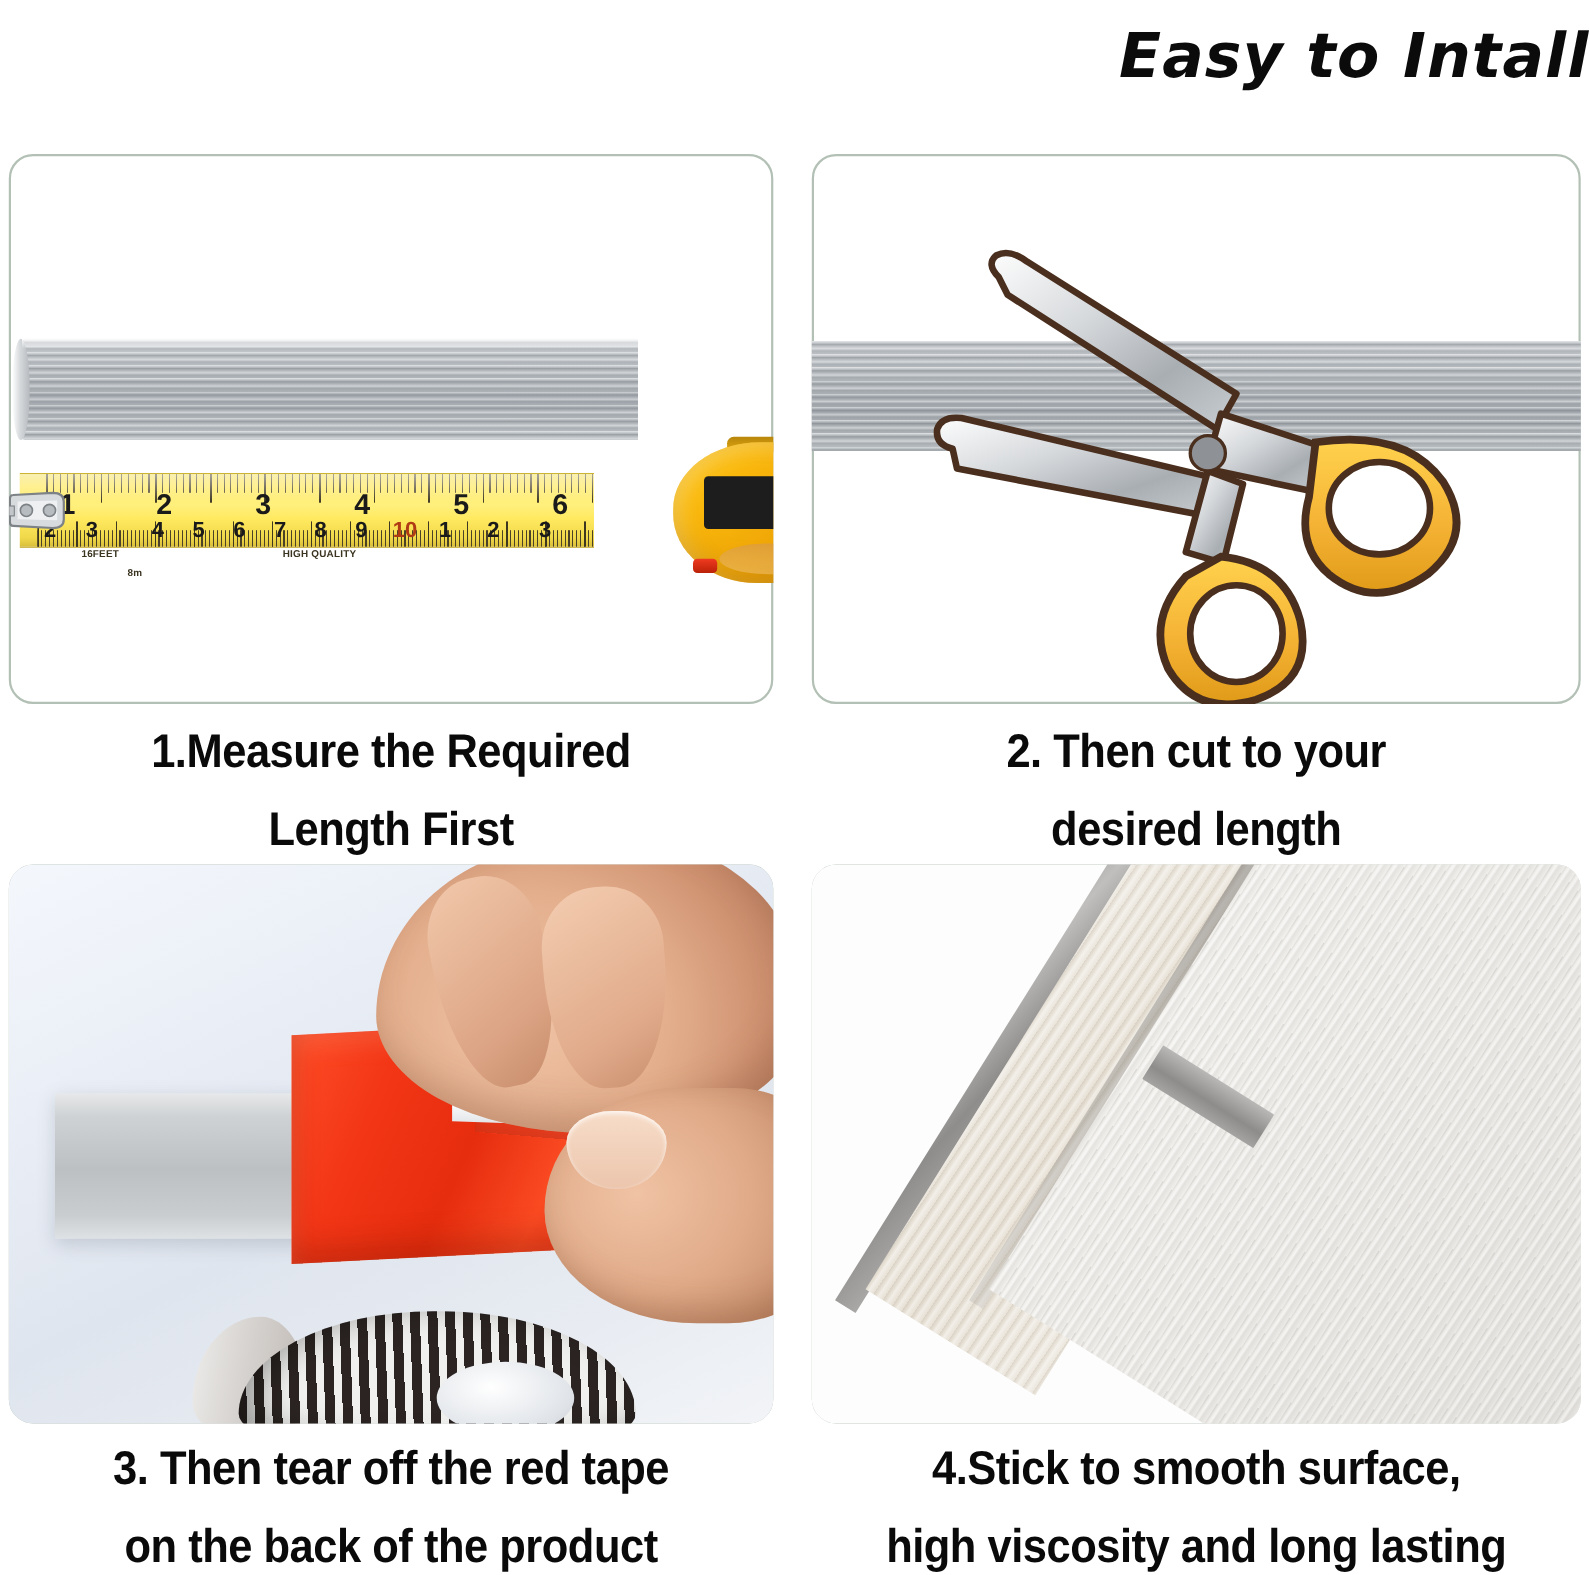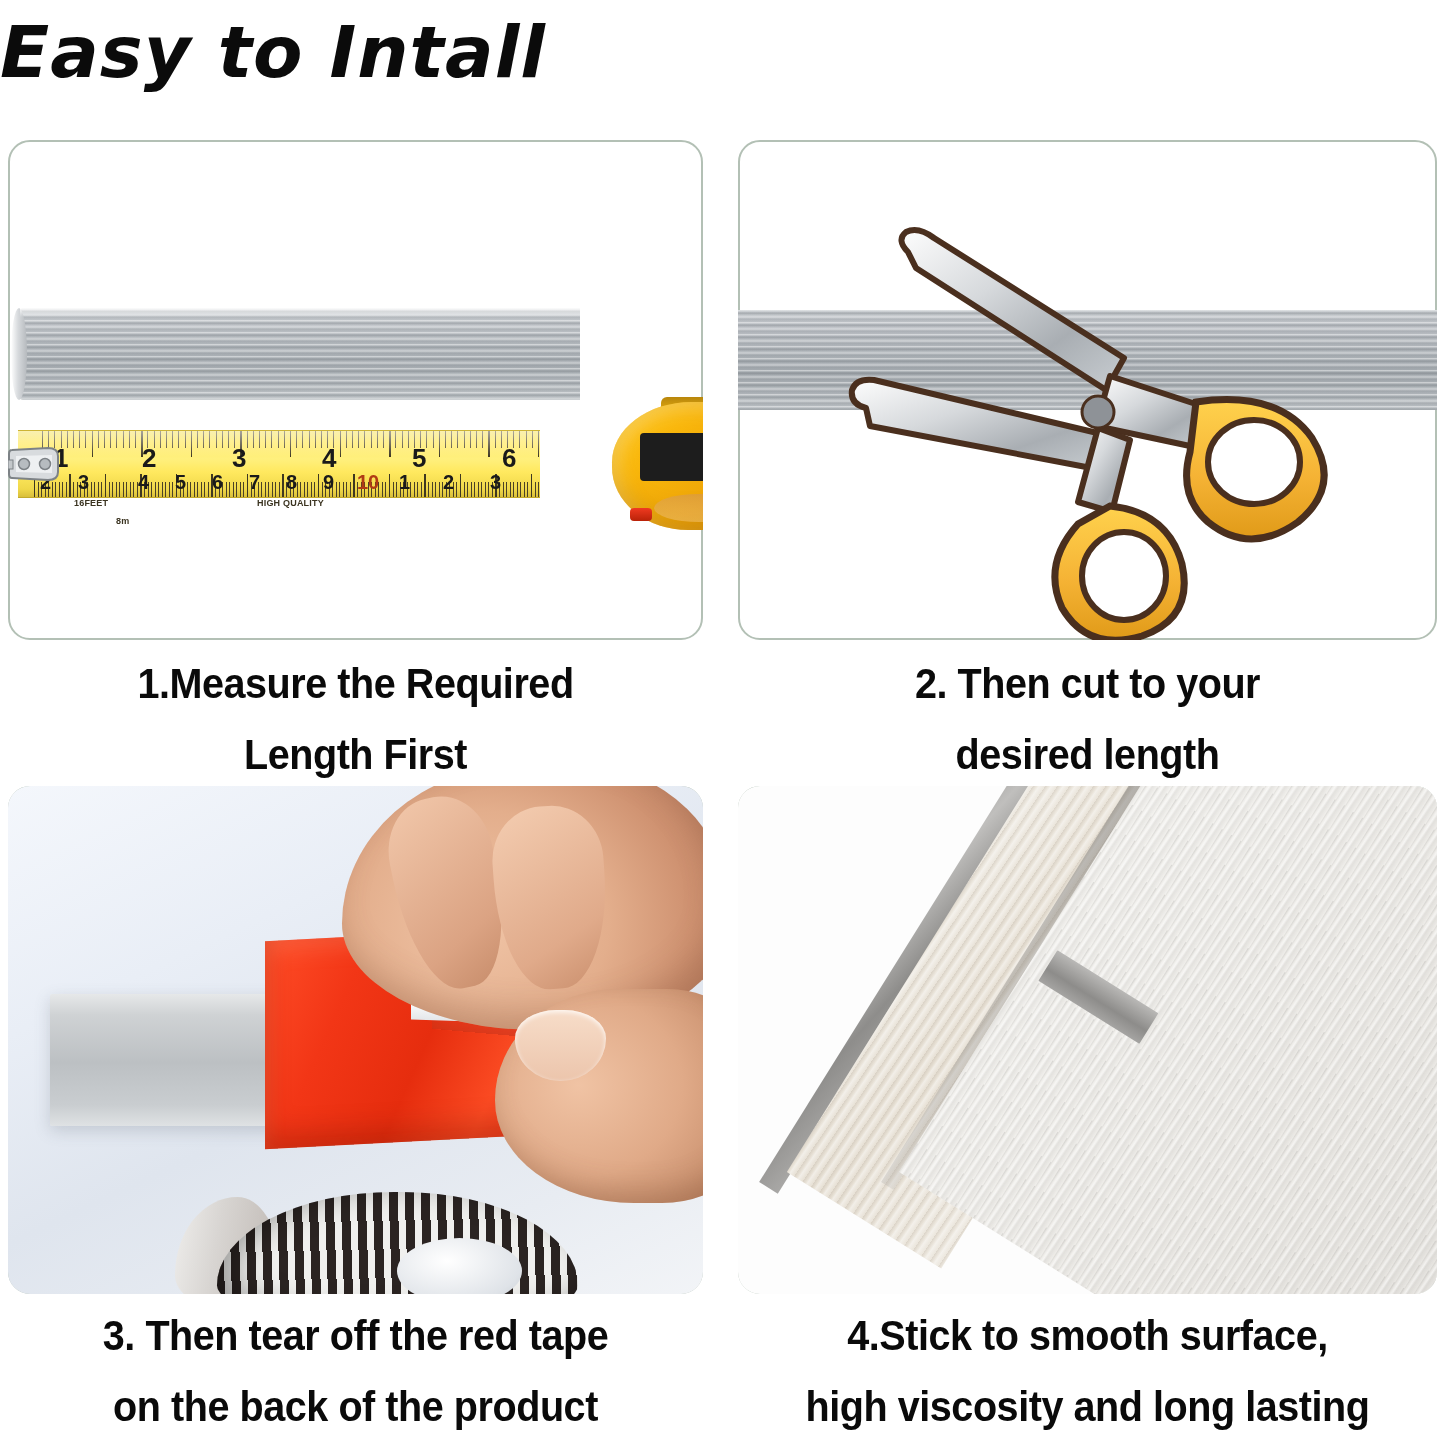"Easy to Intall" .title { font-size: 72px -> 56px; text-align: left -> right }
